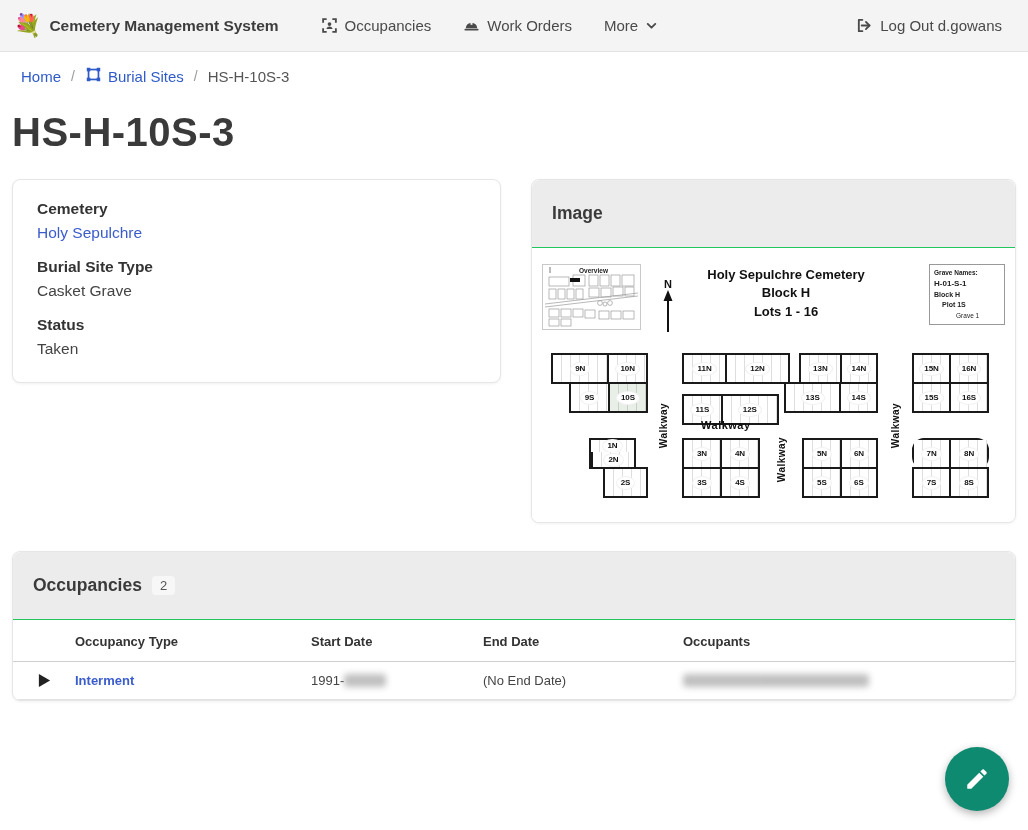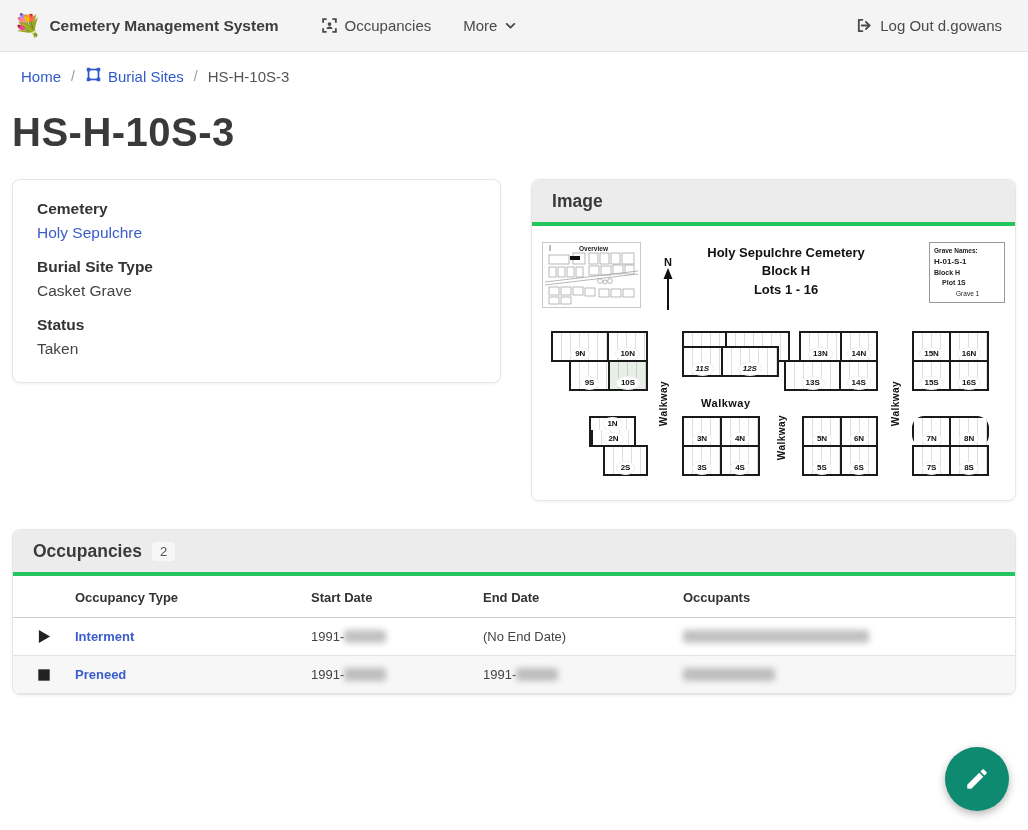"Work Orders" div.nav-item { html: none -> <div> <span> <svg> <path></path> <rect></rect> <rect></rect> </svg> </span> <span>Work Orders</span> </div> }
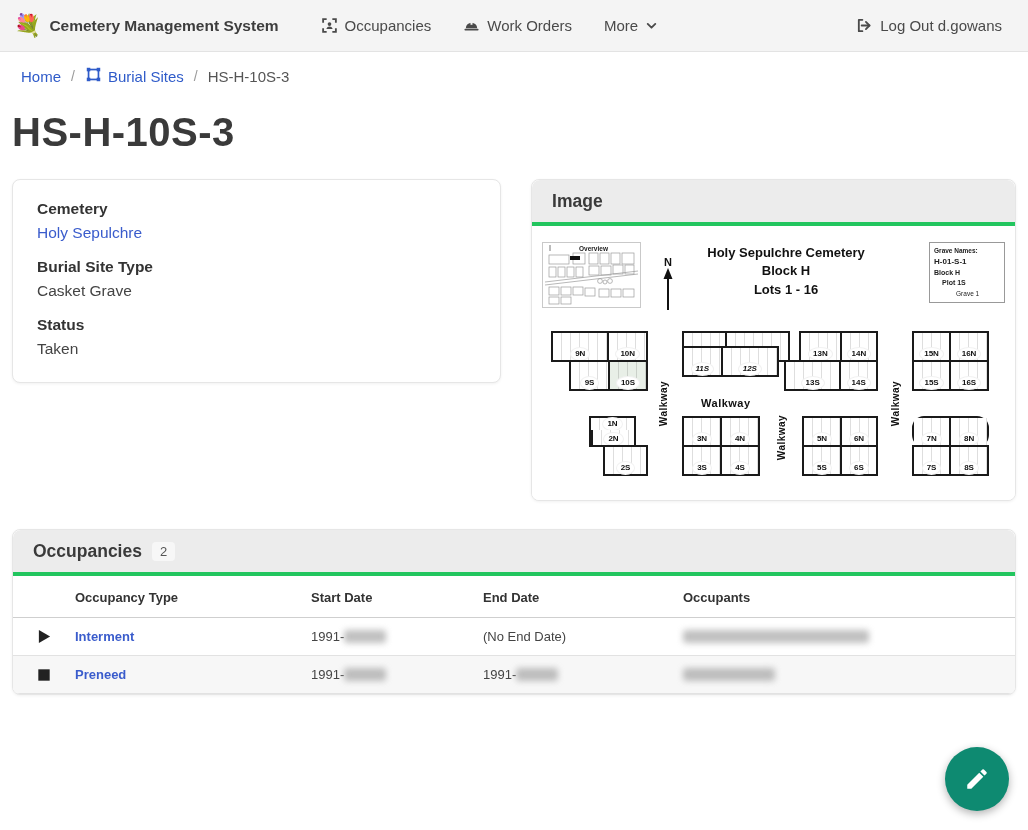"Image" .card-header { border-bottom: 4px solid #22c55e -> 1px solid #22c55e; height: 46px -> 68px }
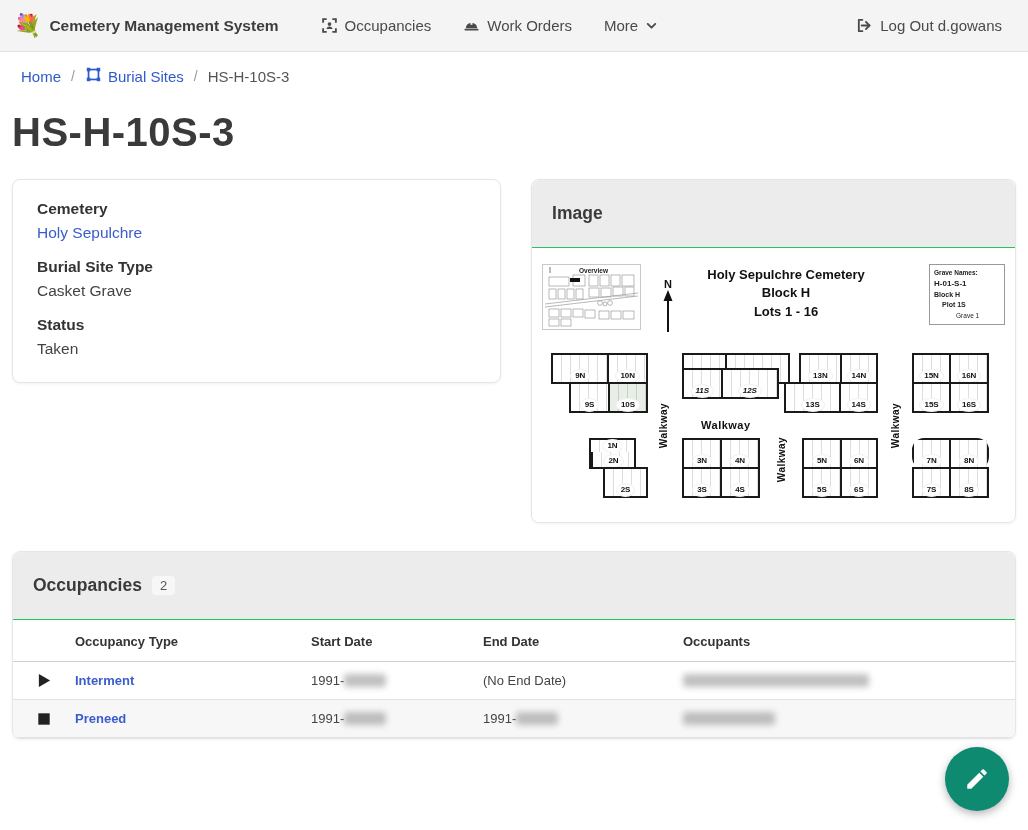"9N" .cell { align-items: flex-end -> center }
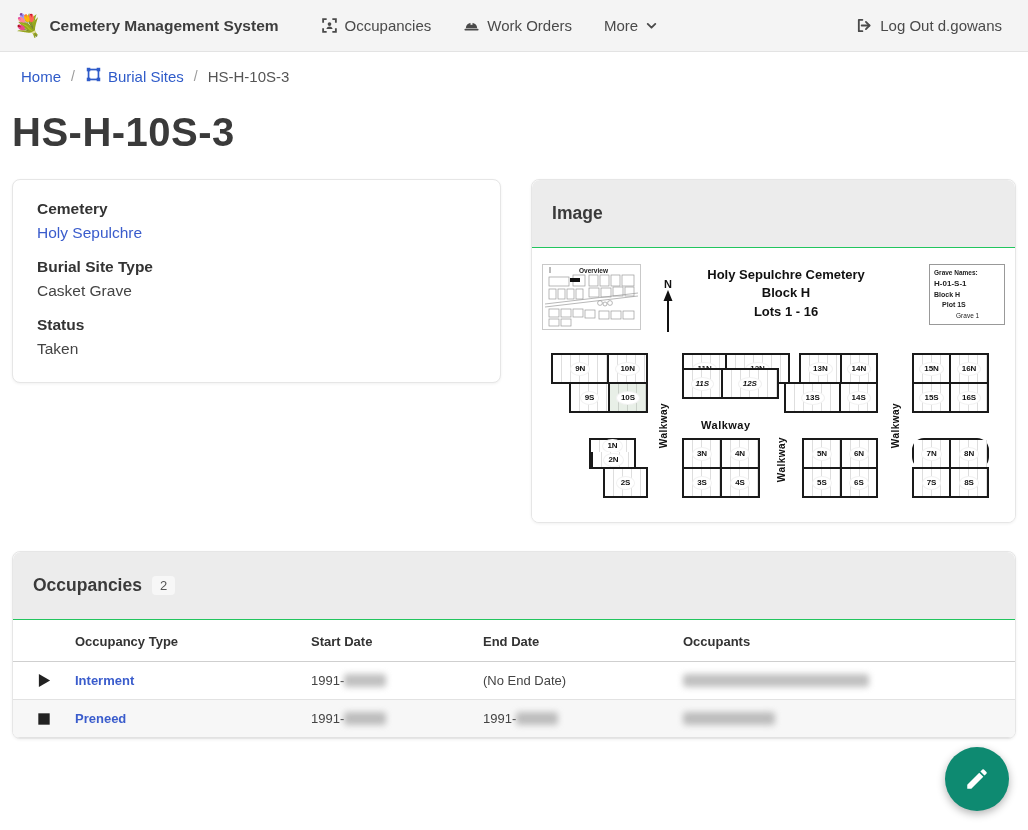"11S" div.strip { font-style: italic -> none; top: 112px -> 138px }
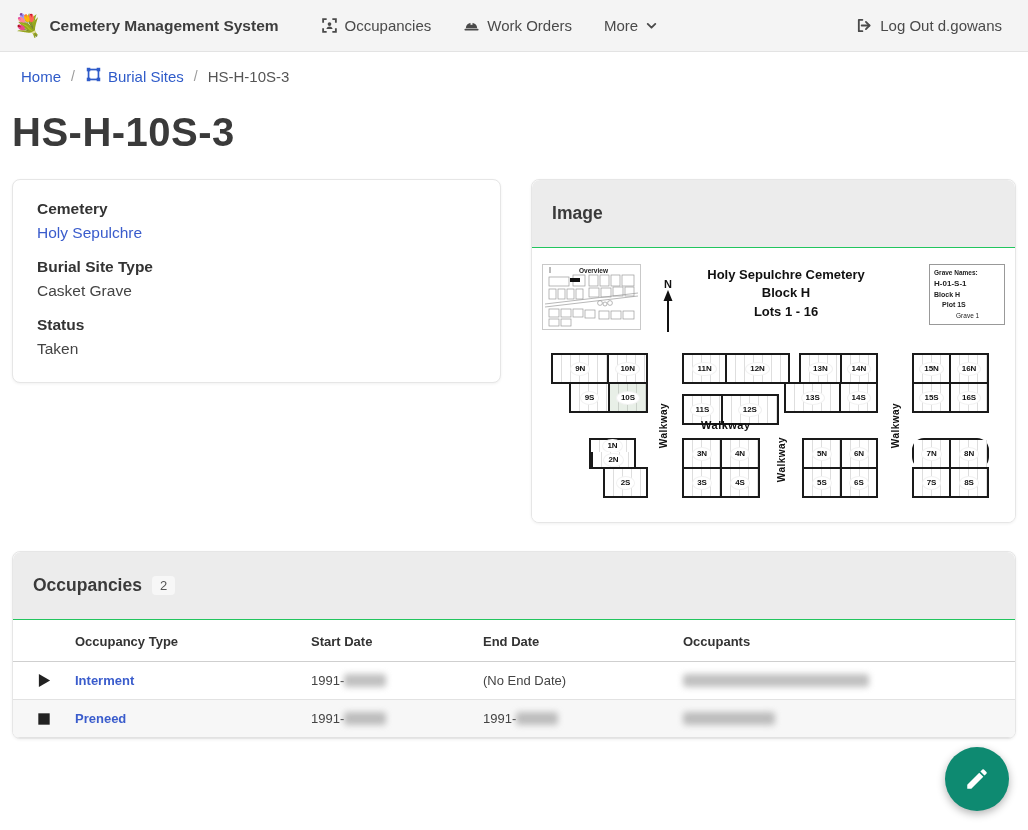"Preneed" tr.striped { html: <tr> <td> <svg> <rect></rect> </svg> </td> <td><a>Preneed</a></td> <td><span>1991-</span><span></span></td> <td><span>1991-</span><span></span></td> <td><span></span></td> </tr> -> none }
